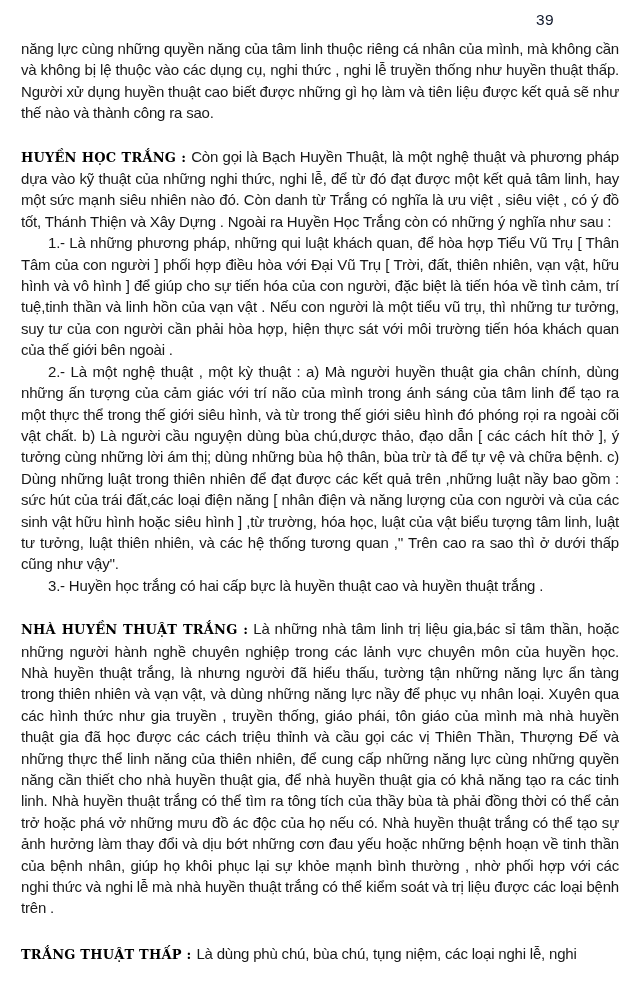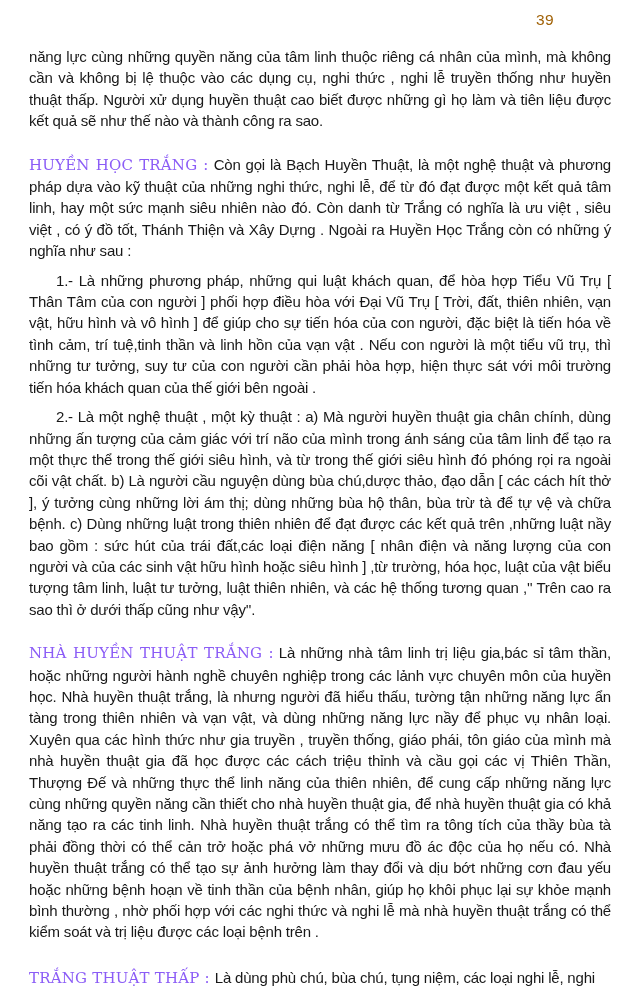"39" .page-number { color: #a16207 -> #0f172a }
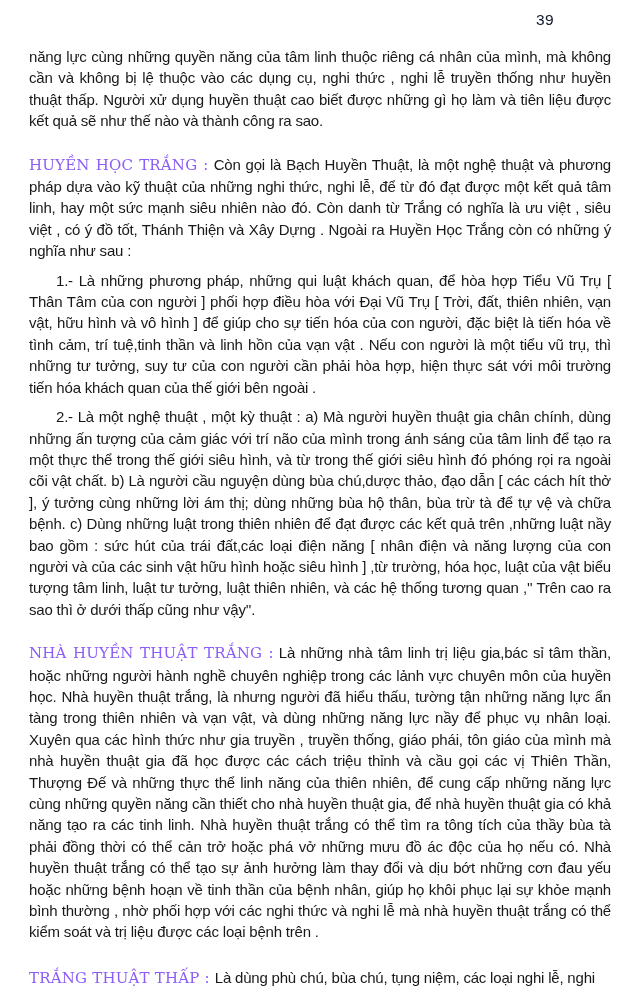"năng lực cùng những quyền" p.para { margin: 8px -> 0 }
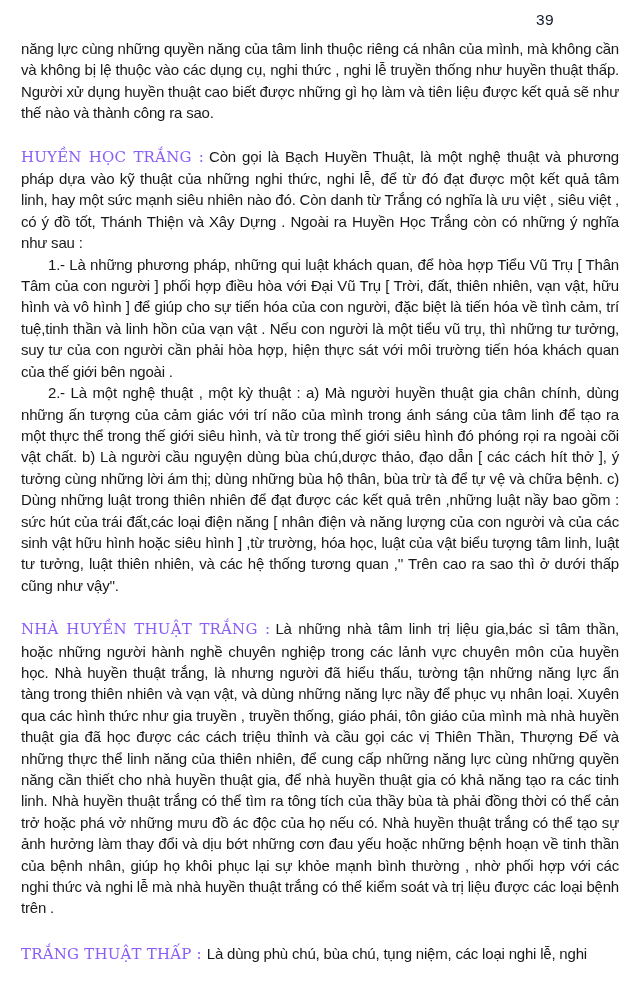"HUYỀN HỌC TRẮNG :" .heading { color: #8b5cf6 -> #000000; font-size: 15px -> 13px; font-weight: 400 -> 700 }
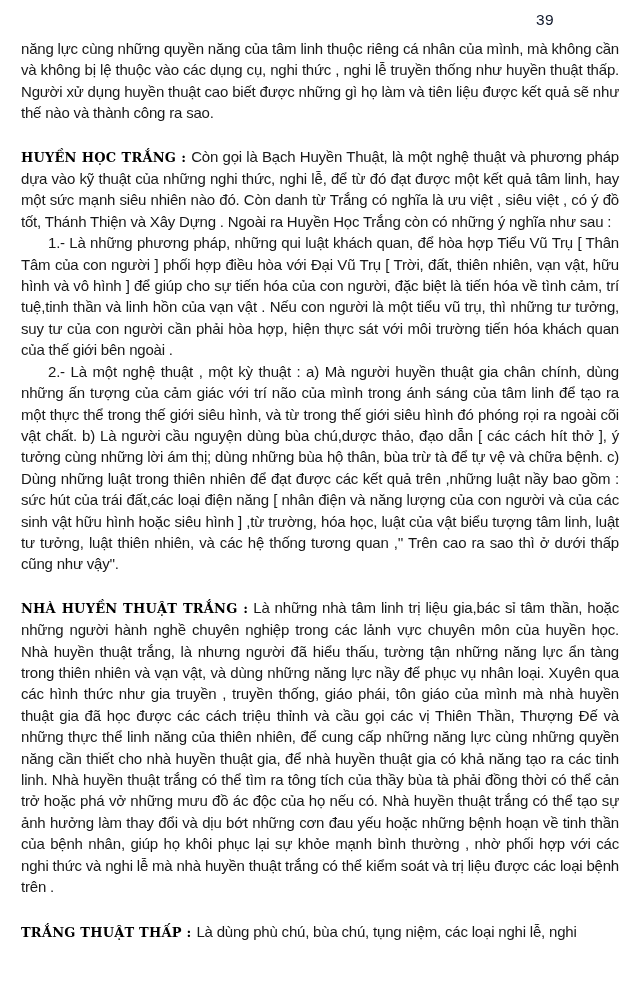"3.- Huyền học trắng có" p.para { html: none -> <p>3.- Huyền học trắng có hai cấp bực là huyền thuật cao và huyền thuật trắng .</p> }
